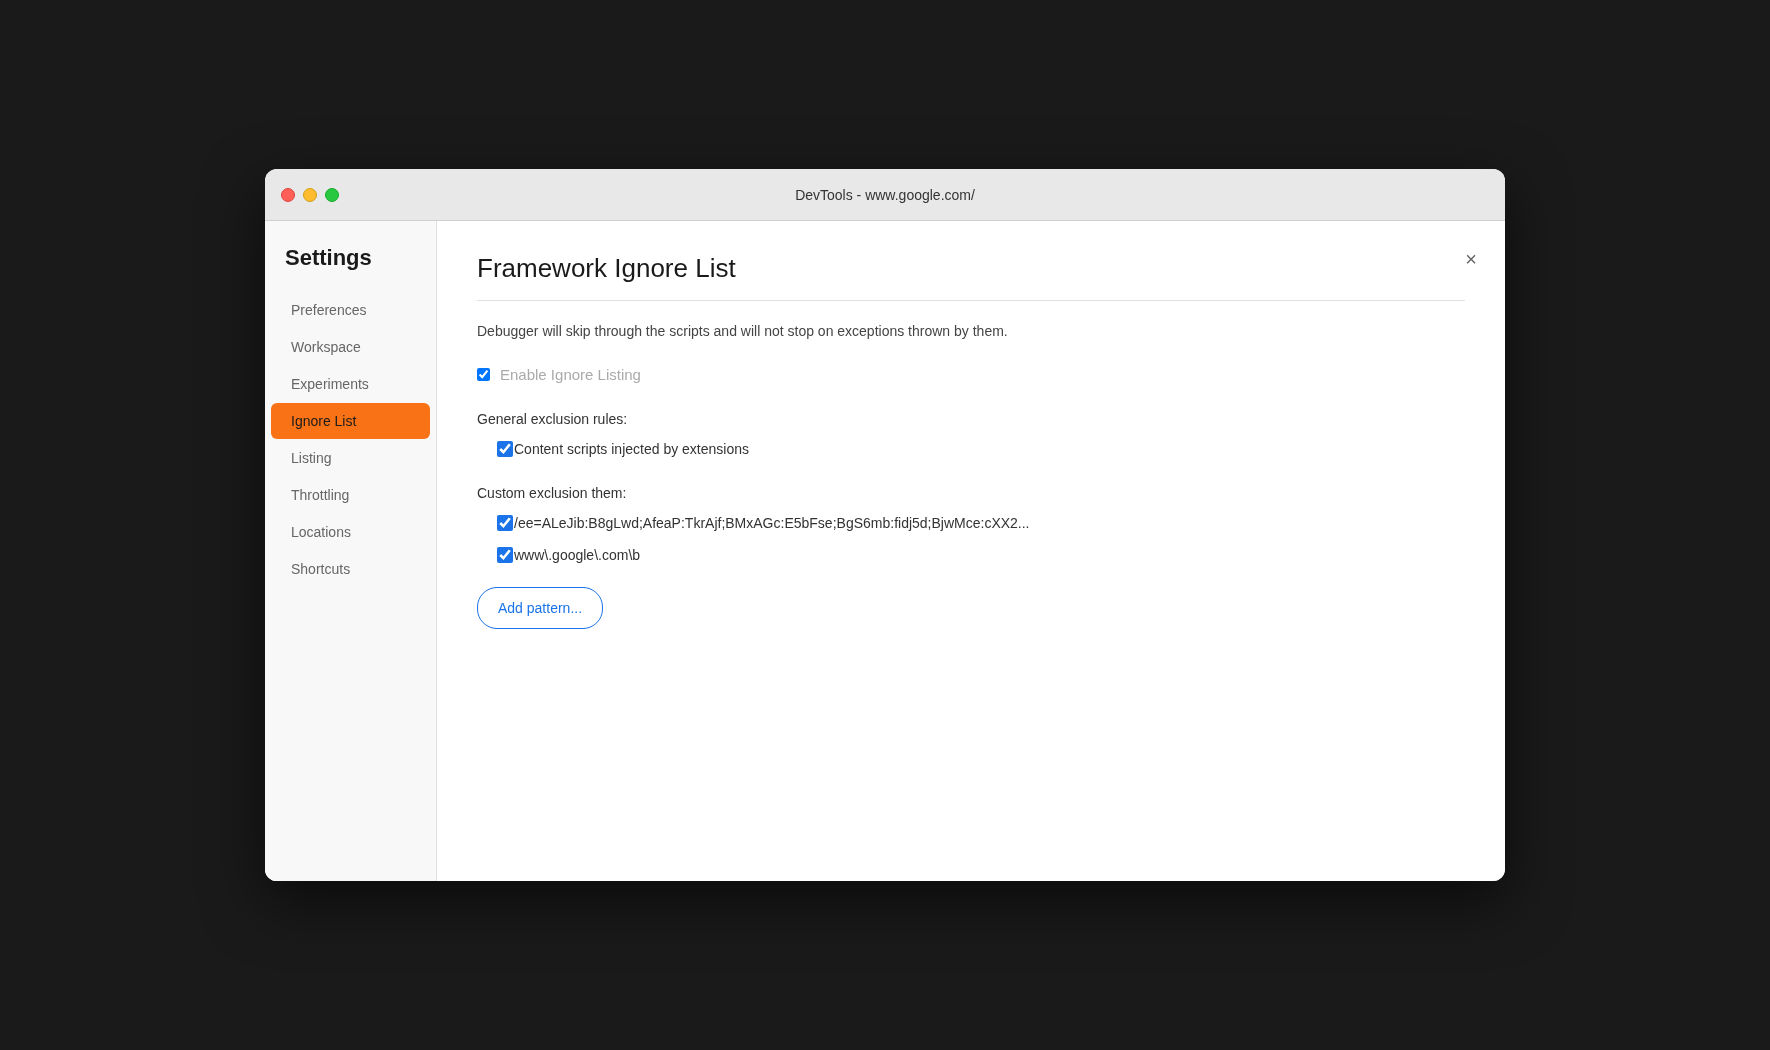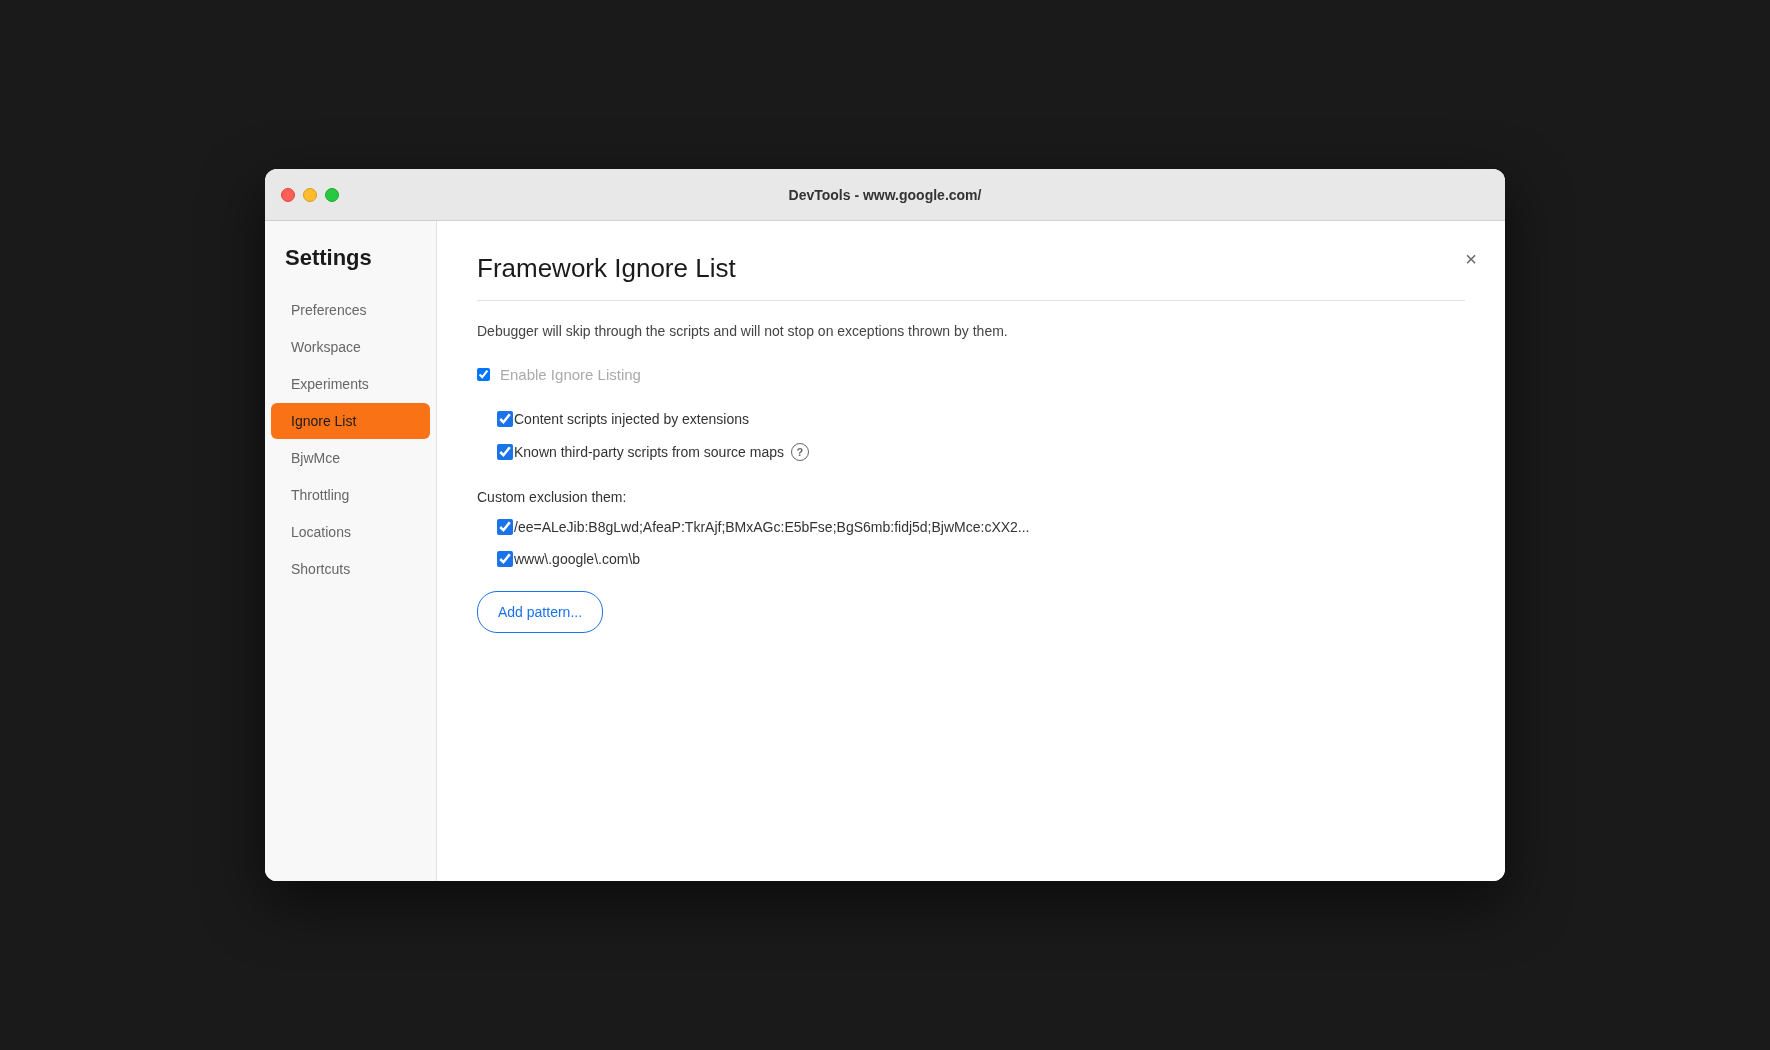"DevTools - www.google.com/" .titlebar-title { font-weight: 700 -> 400 }
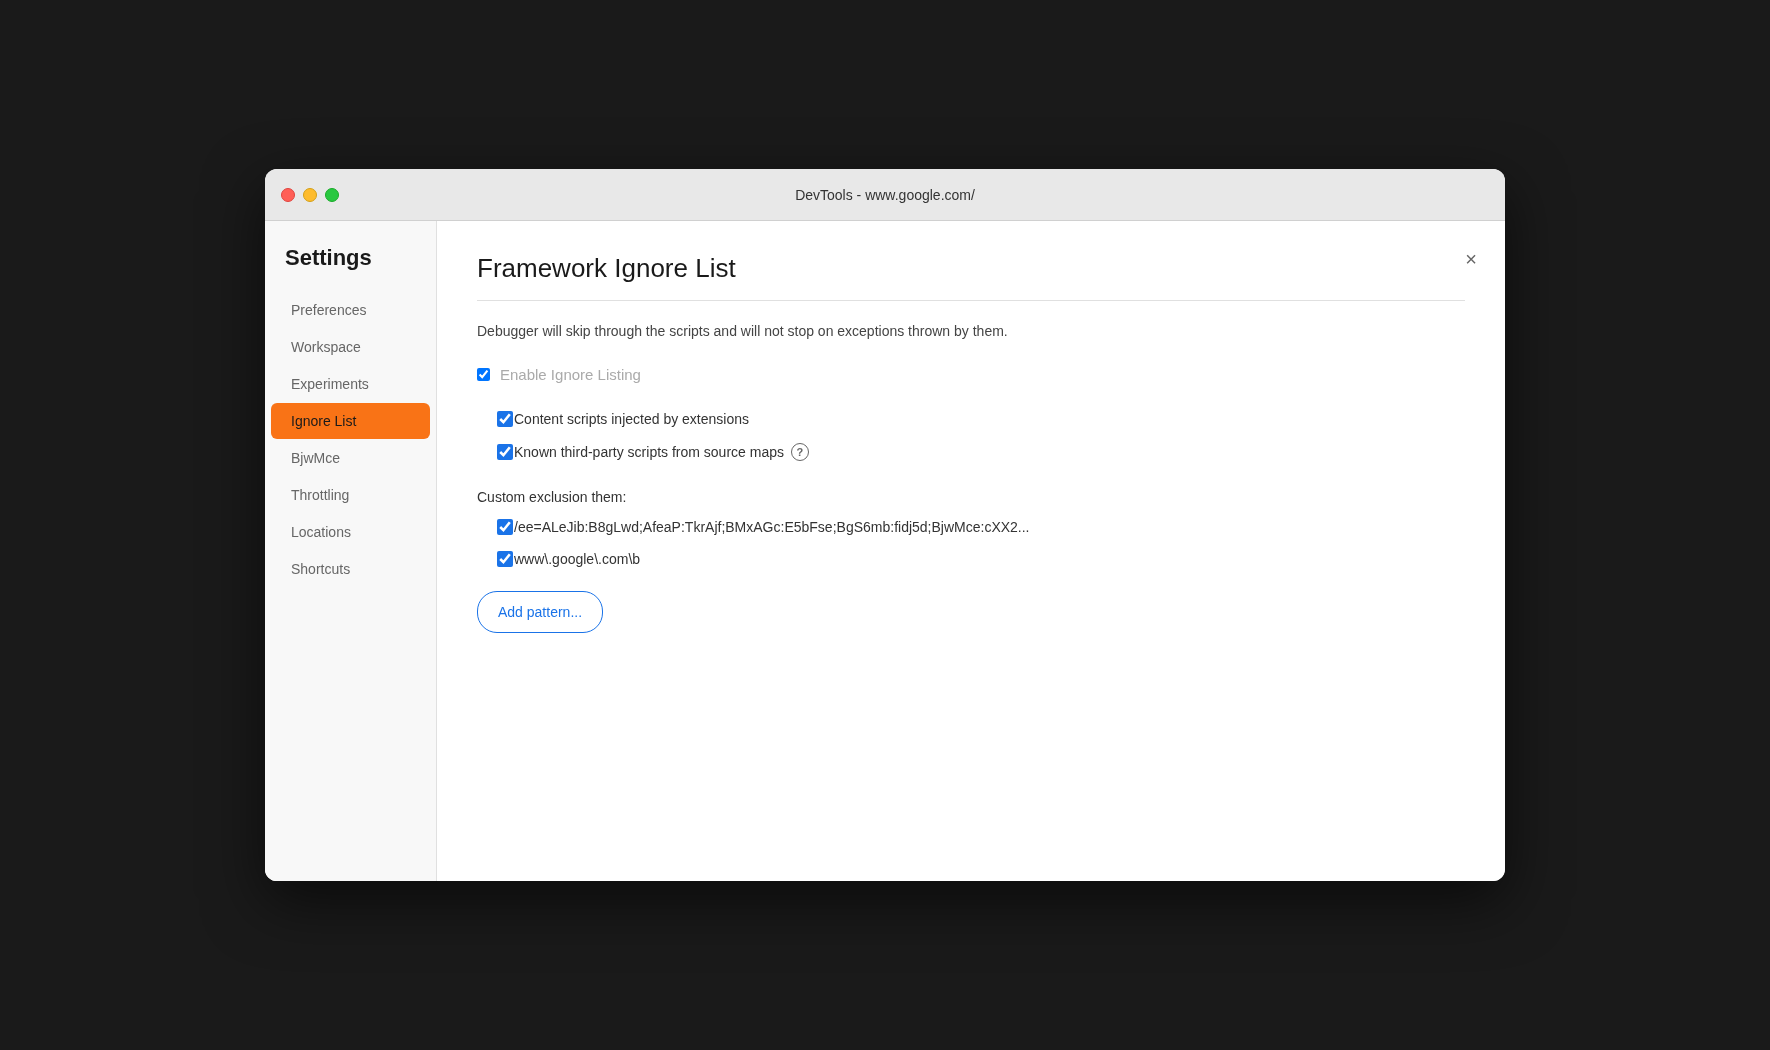"General exclusion rules:" div.section-label { html: none -> <div>General exclusion rules:</div> }
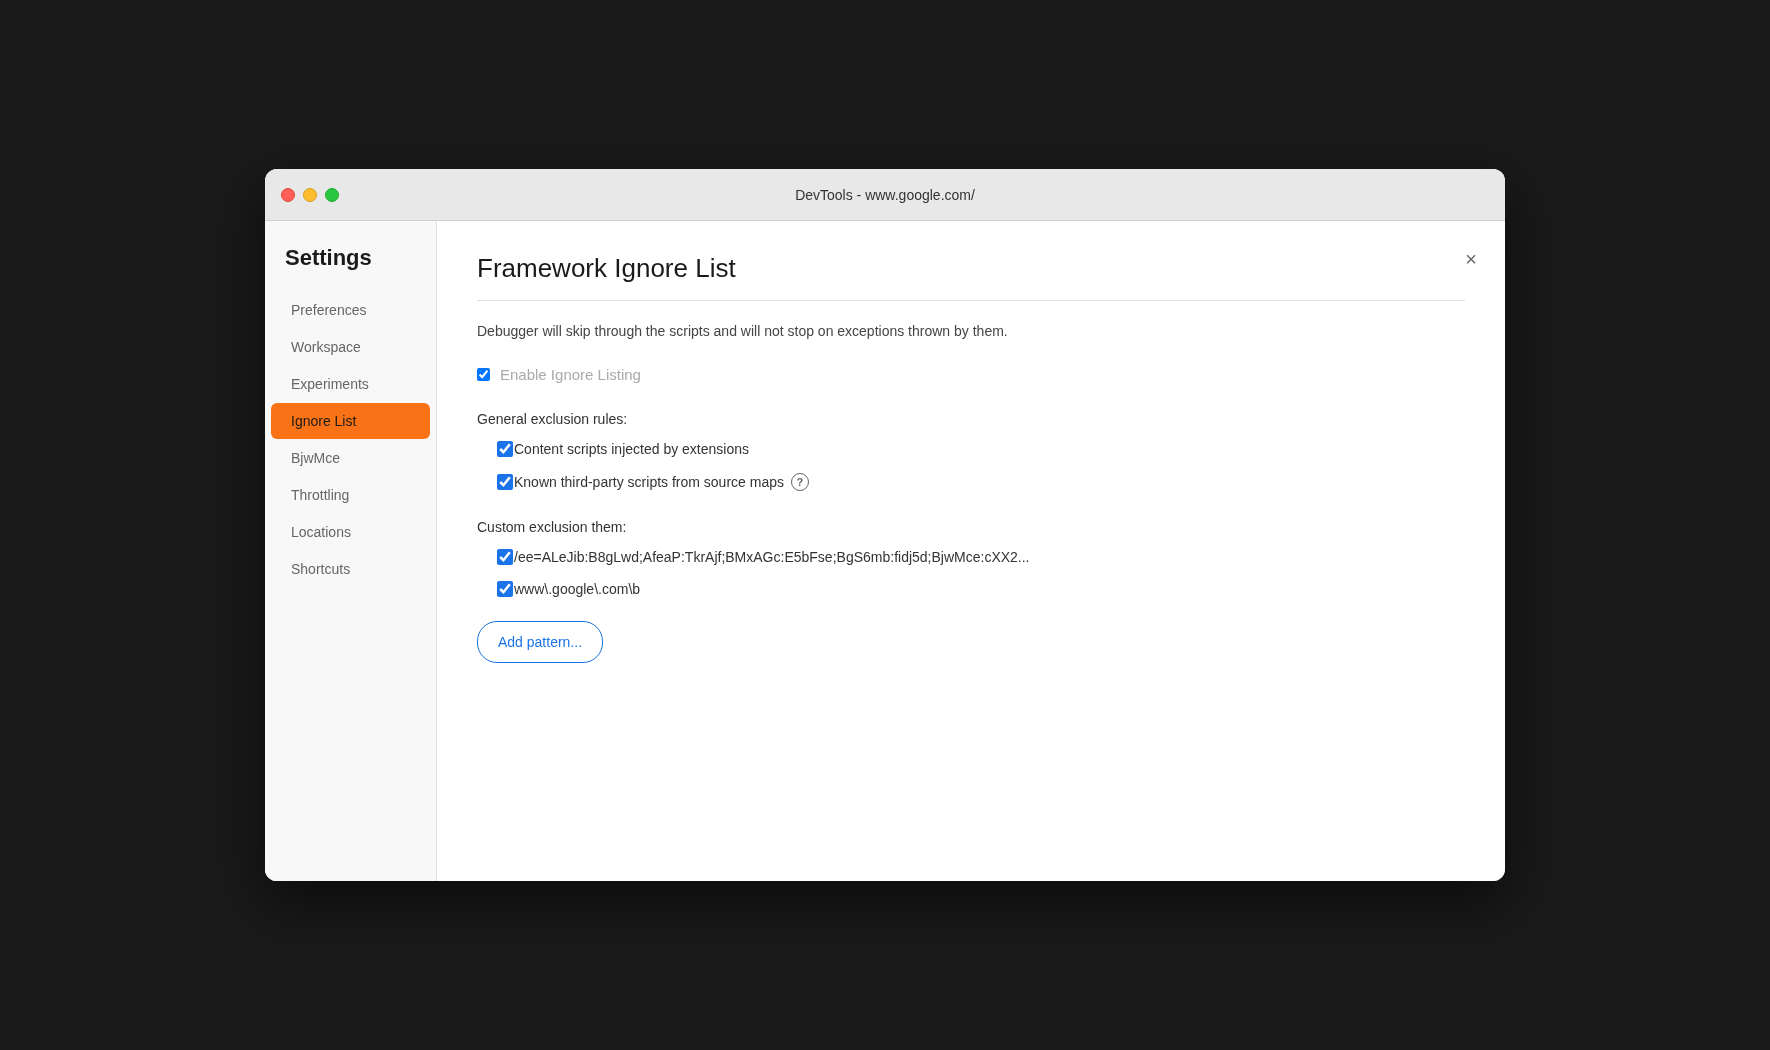"BjwMce" span { text: BjwMce -> Listing }
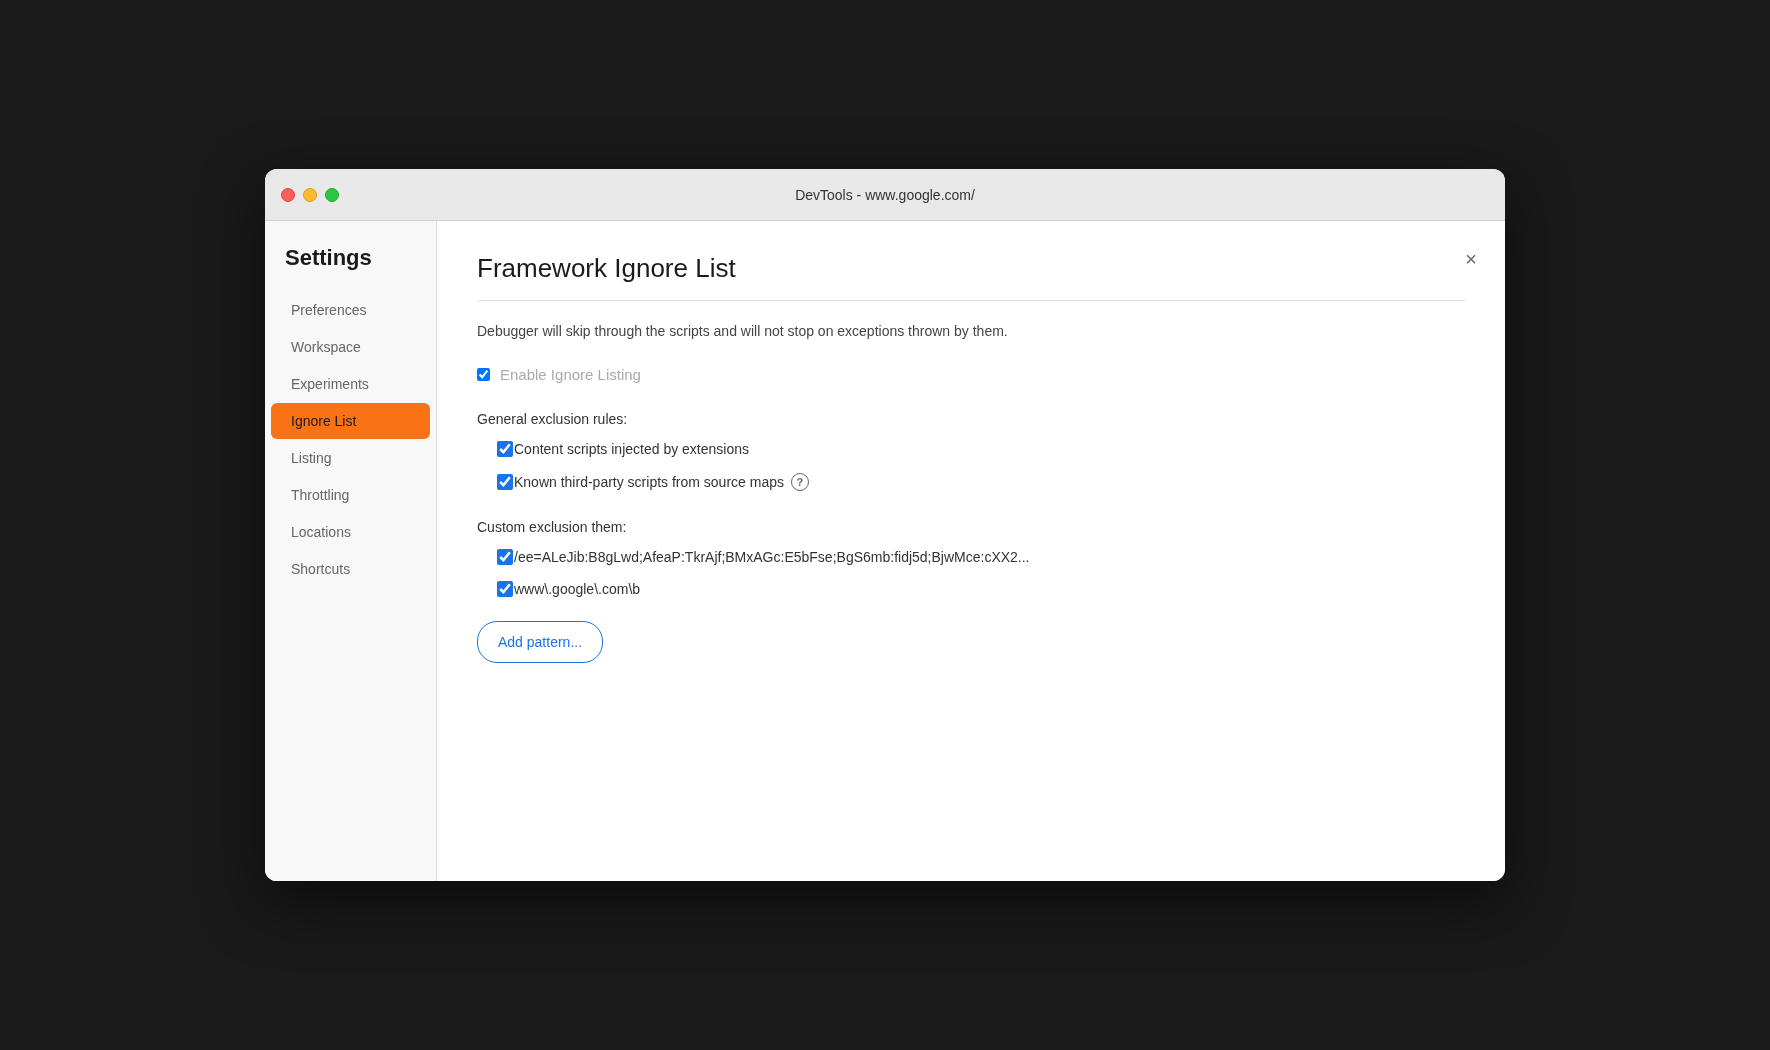"Known third-party scripts from source" div.checkbox-wrapper { html: <div> <input> <label>Known third-party scripts from source maps</label> <span>?</span> </div> -> none }
